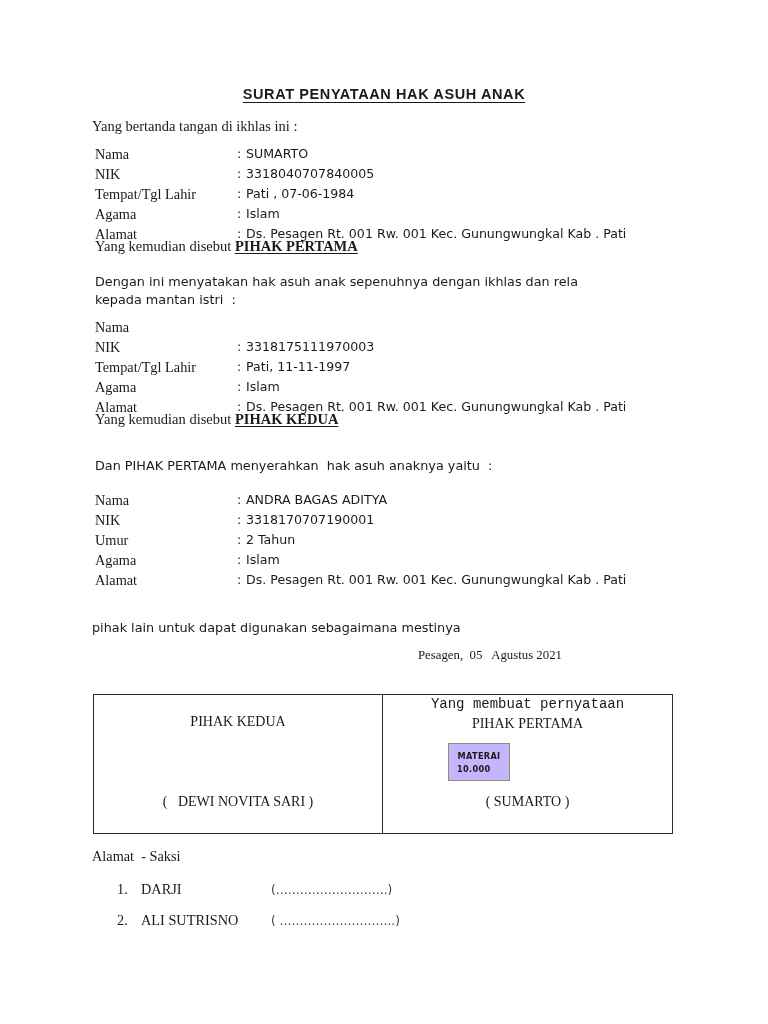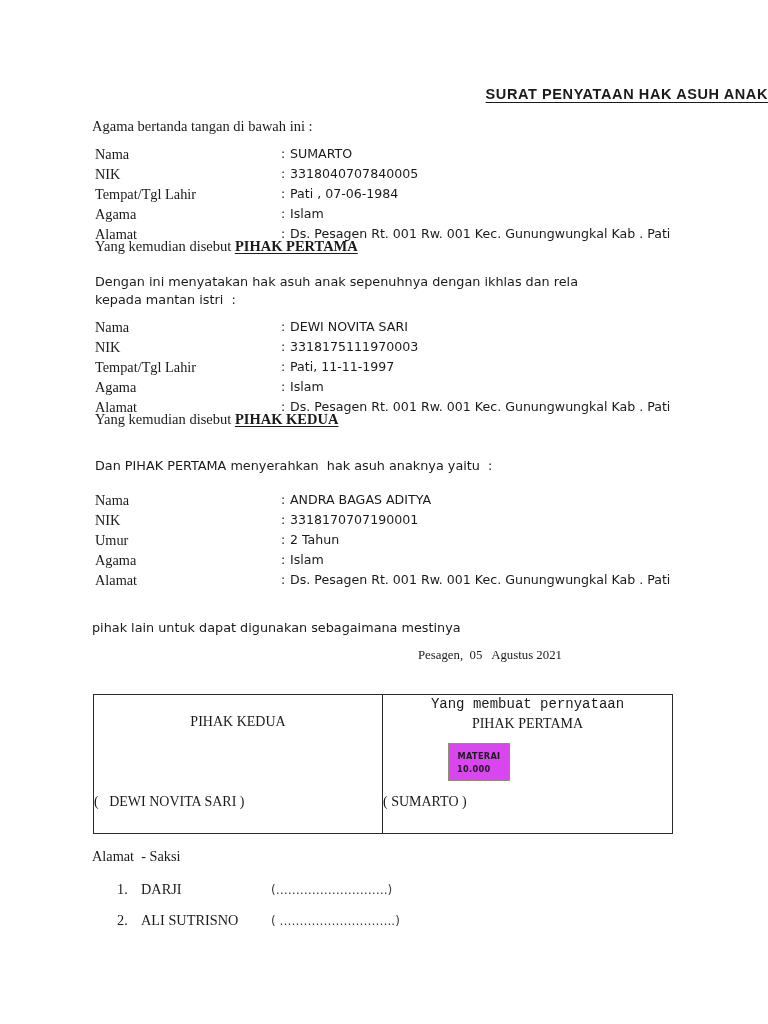"SURAT PENYATAAN HAK ASUH ANAK" .doc-title { text-align: right -> center }
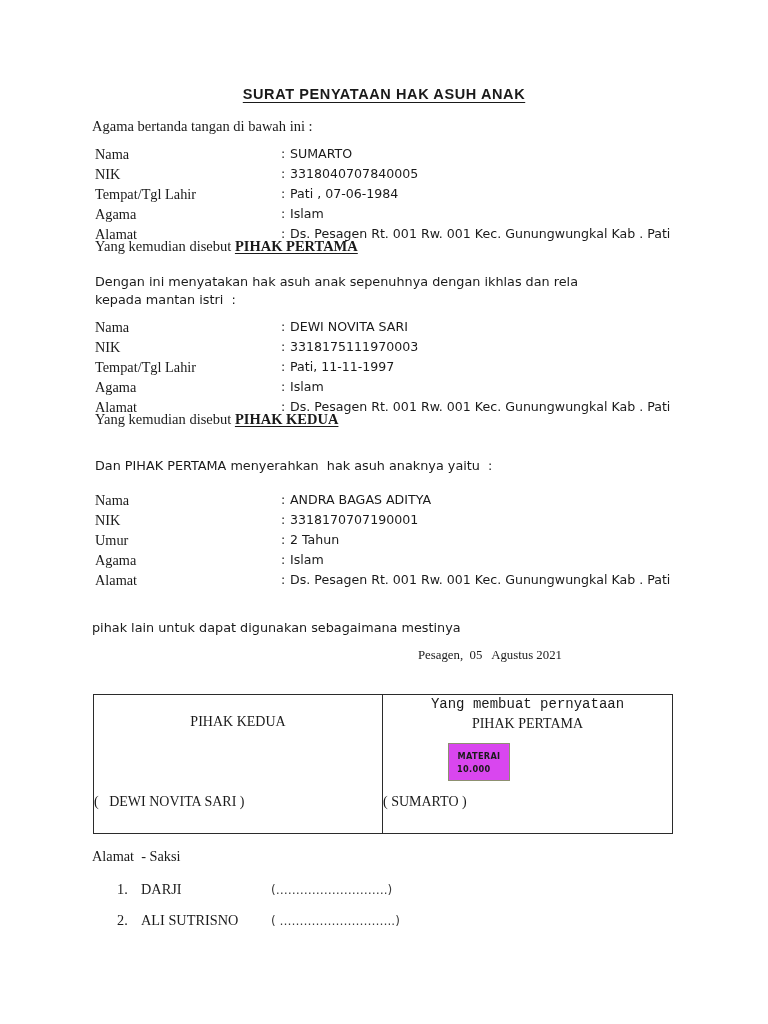"Agama bertanda tangan di bawah" div.para { text: Agama bertanda tangan di bawah -> Yang bertanda tangan di ikhlas }
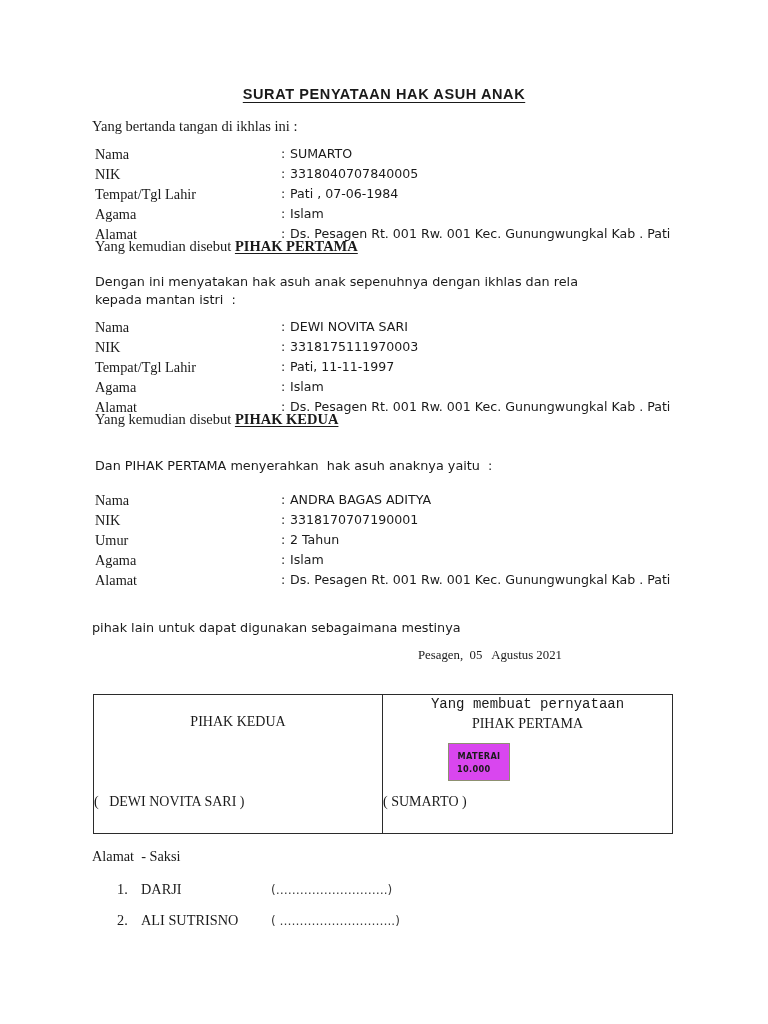"Nama" .idrow { gap: 44px -> none }
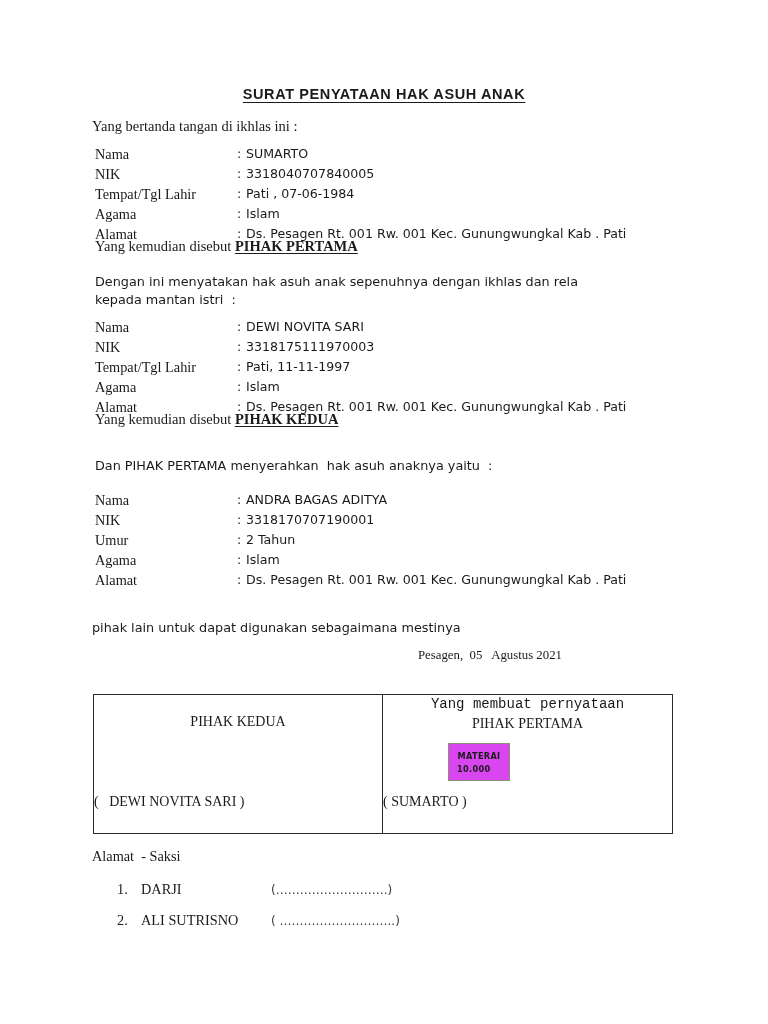": DEWI NOVITA SARI" span.idvalue { html: <span><span>:</span><span>DEWI NOVITA SARI</span></span> -> none }
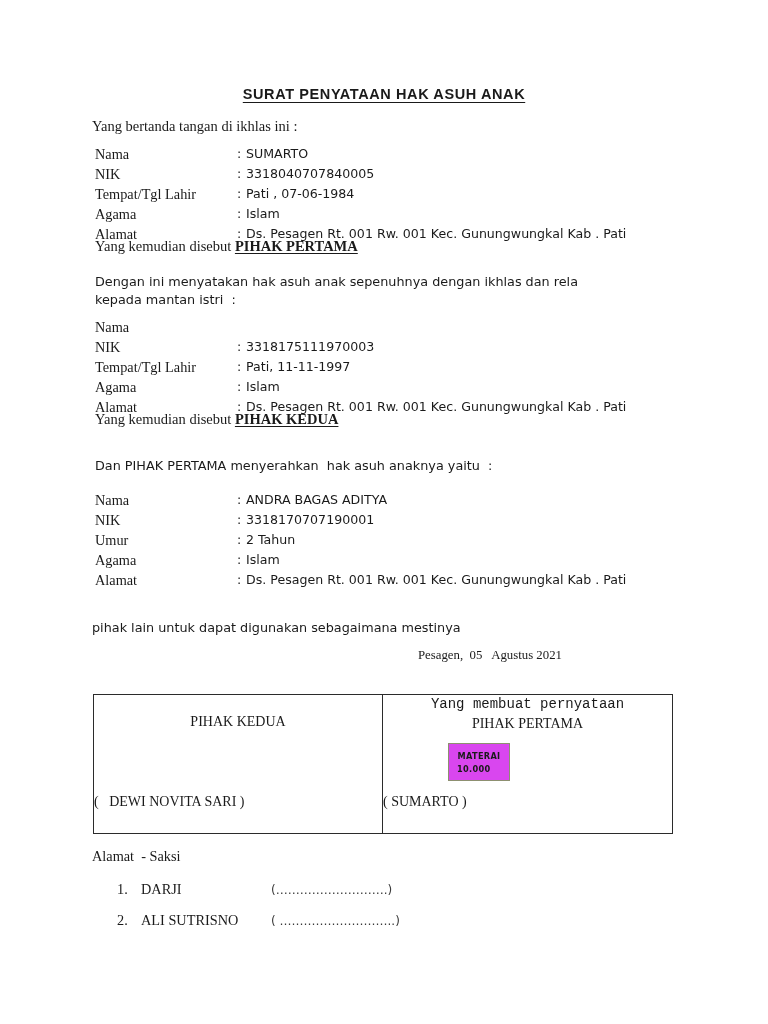"MATERAI" .materai { background: #d946ef -> #c4b5fd }
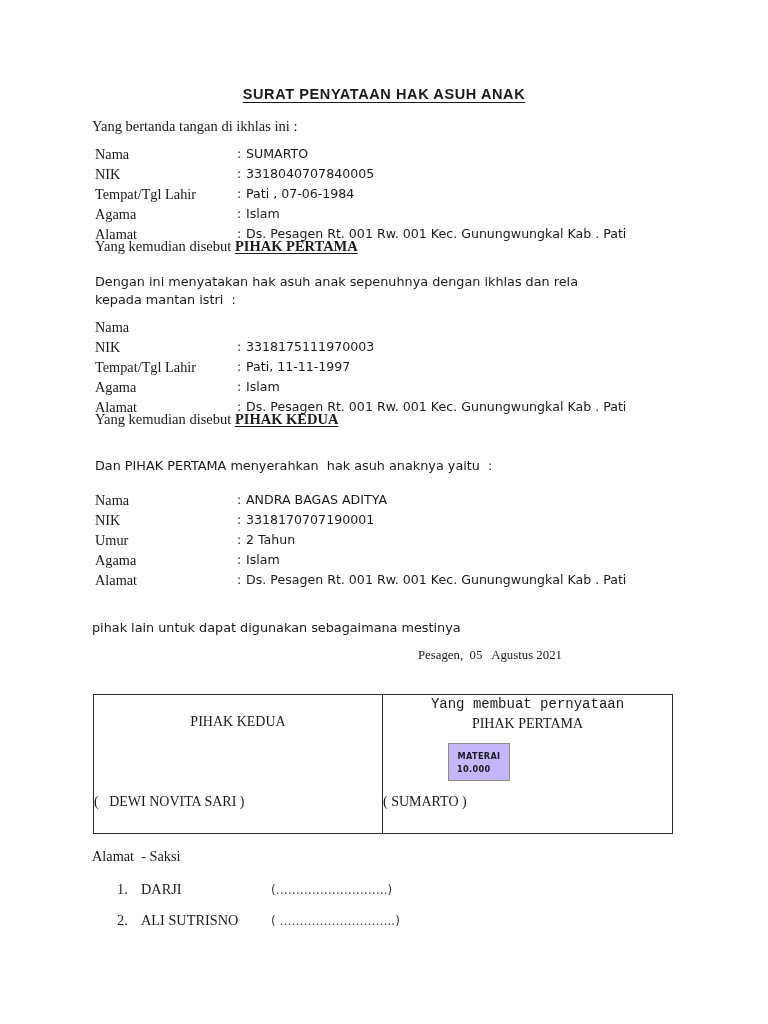"( DEWI NOVITA SARI )" .signame { text-align: none -> center }
